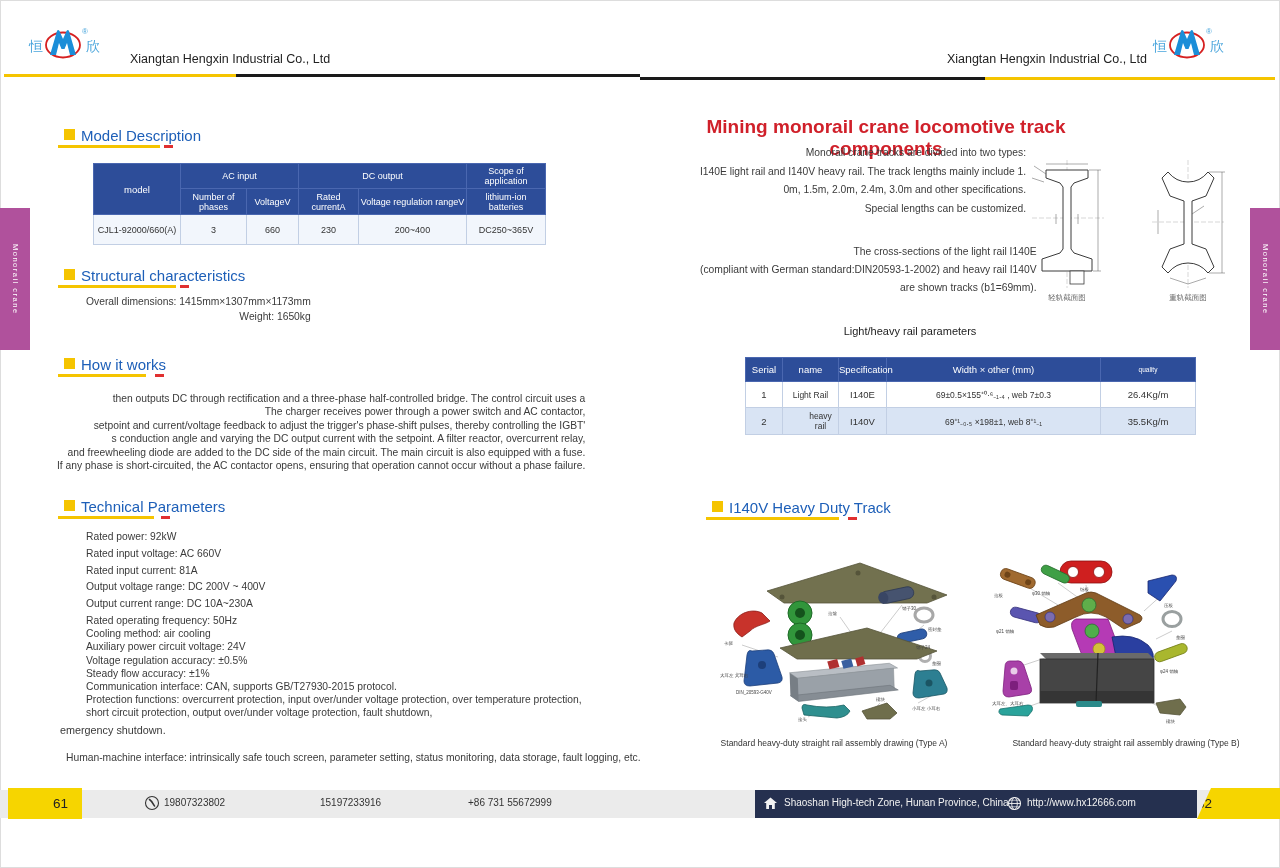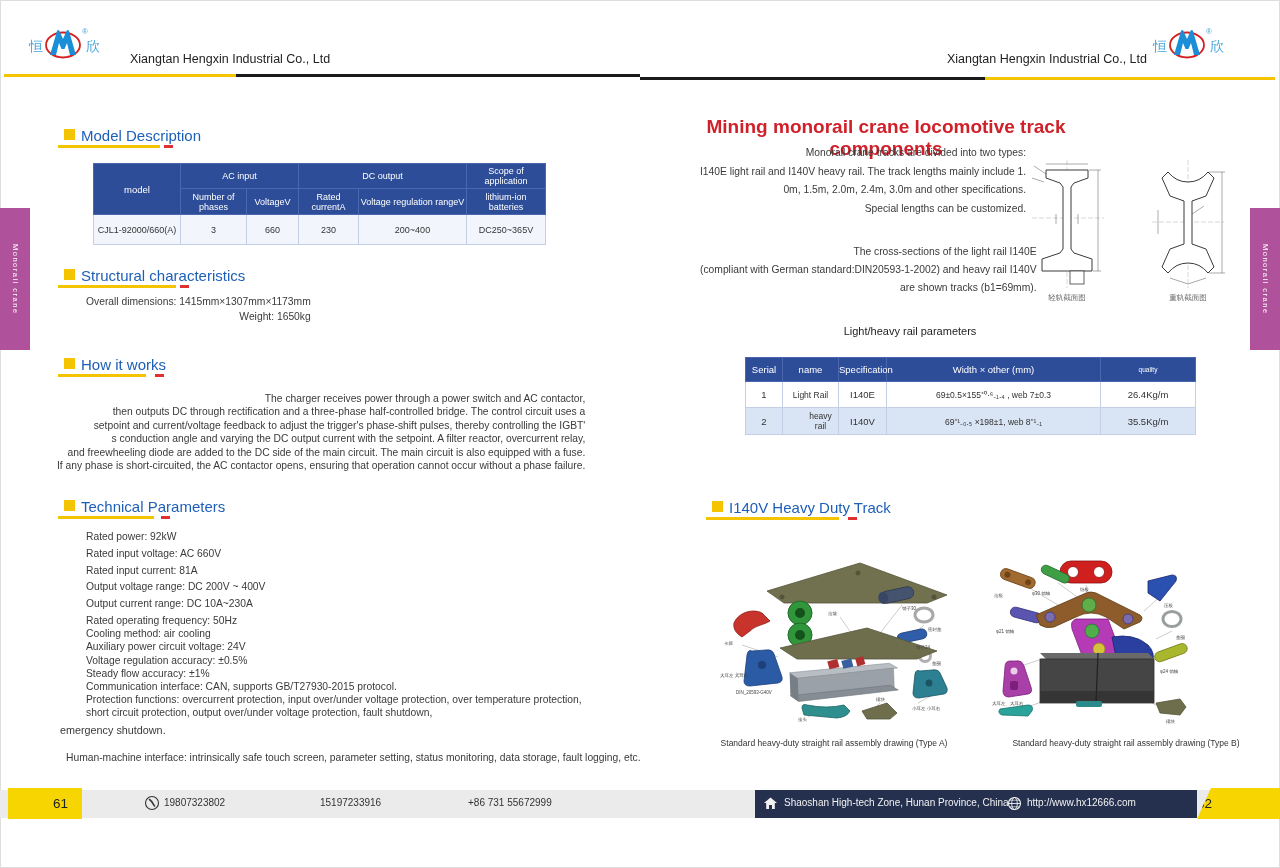"The charger receives power through" div.body-line { order: before "then outputs DC through rectification" -> after "then outputs DC through rectification" }
